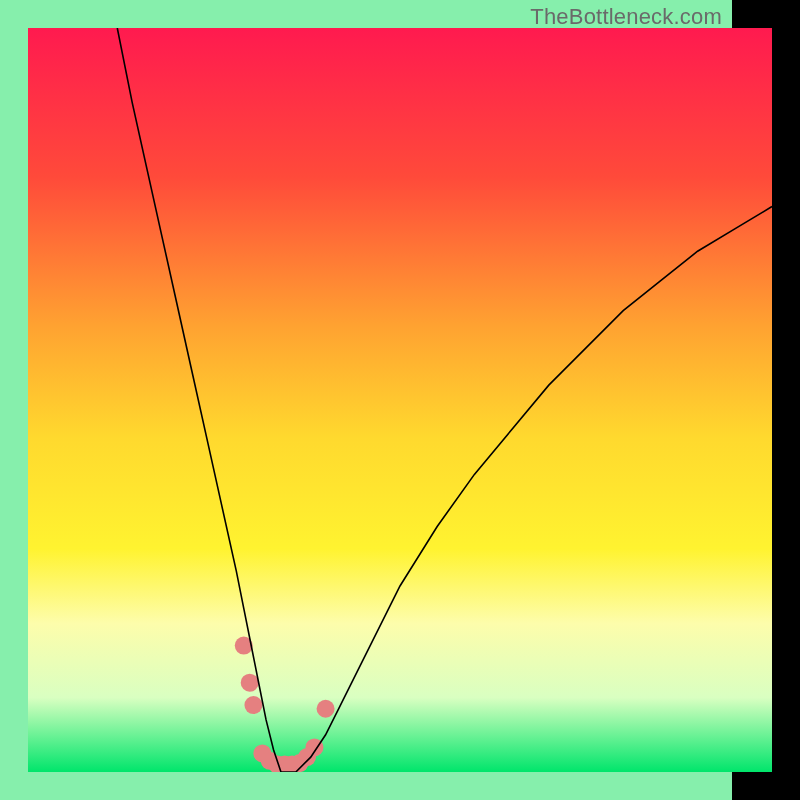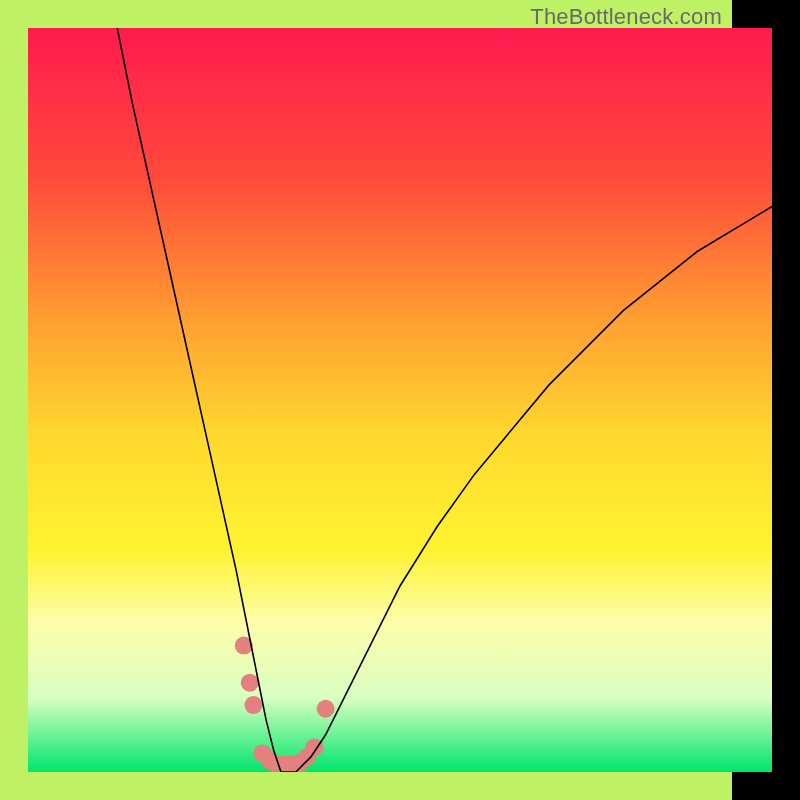"TheBottleneck.com" .frame { background: #bef264 -> #86efac }
